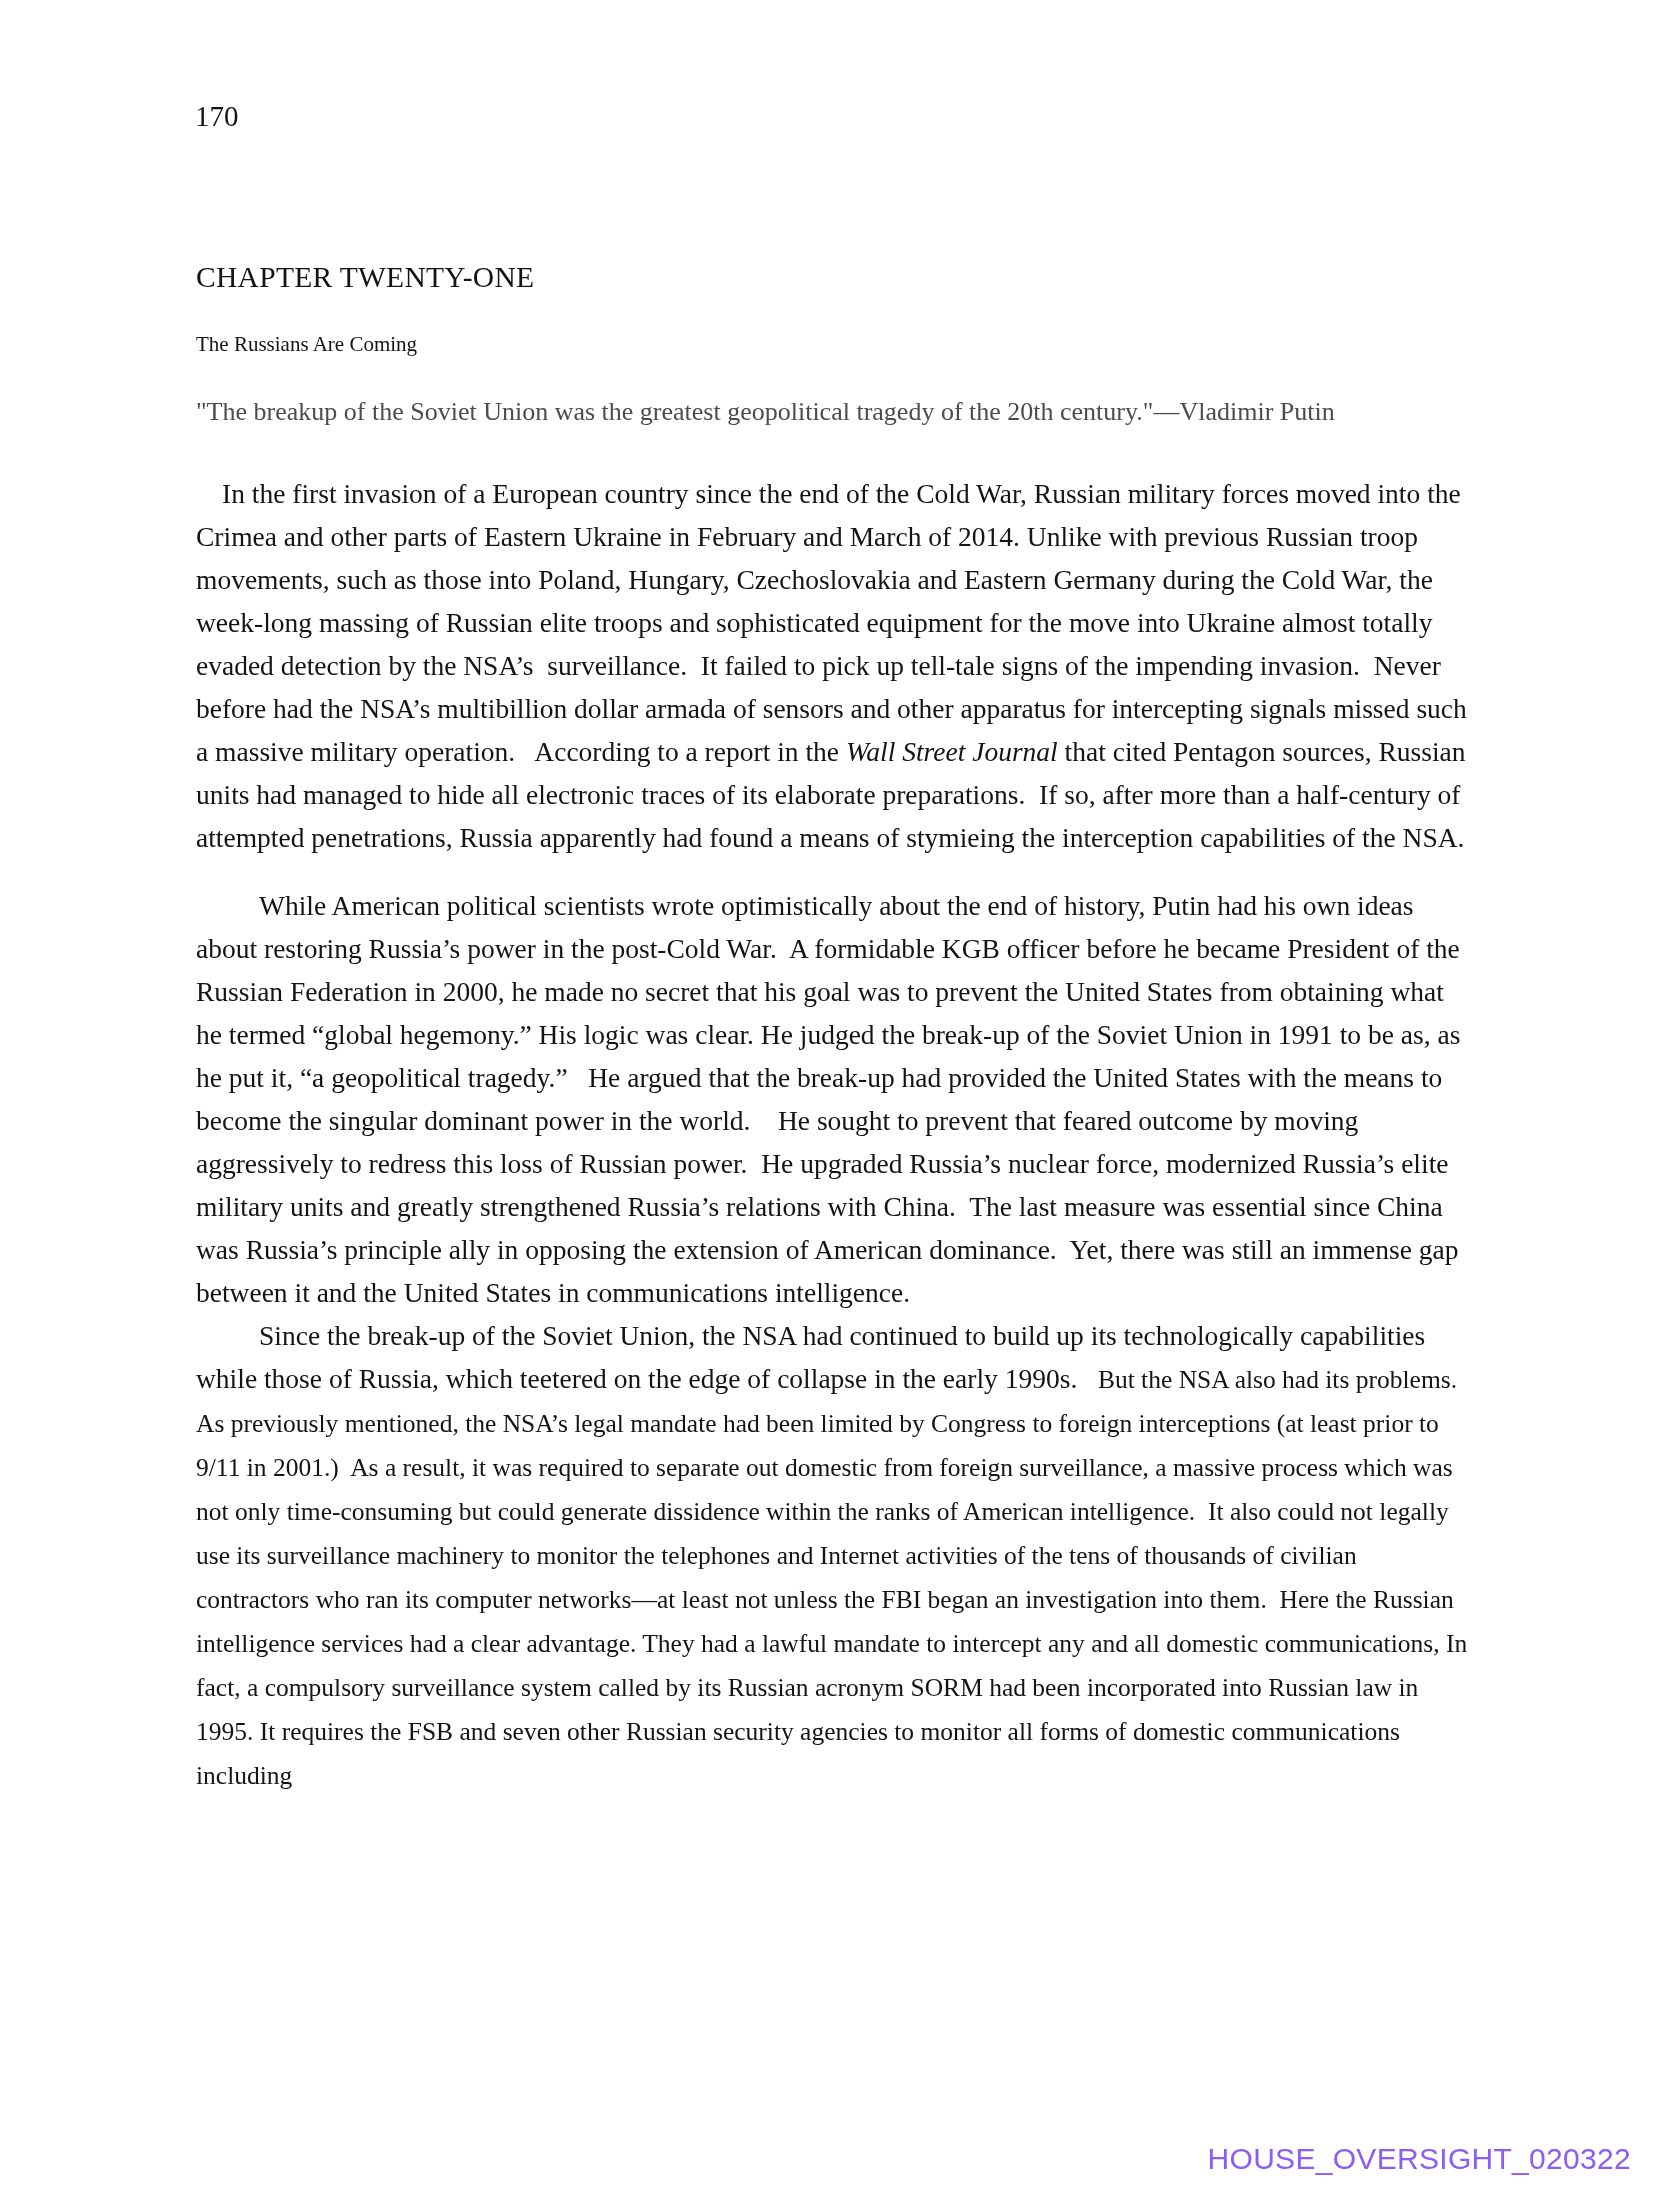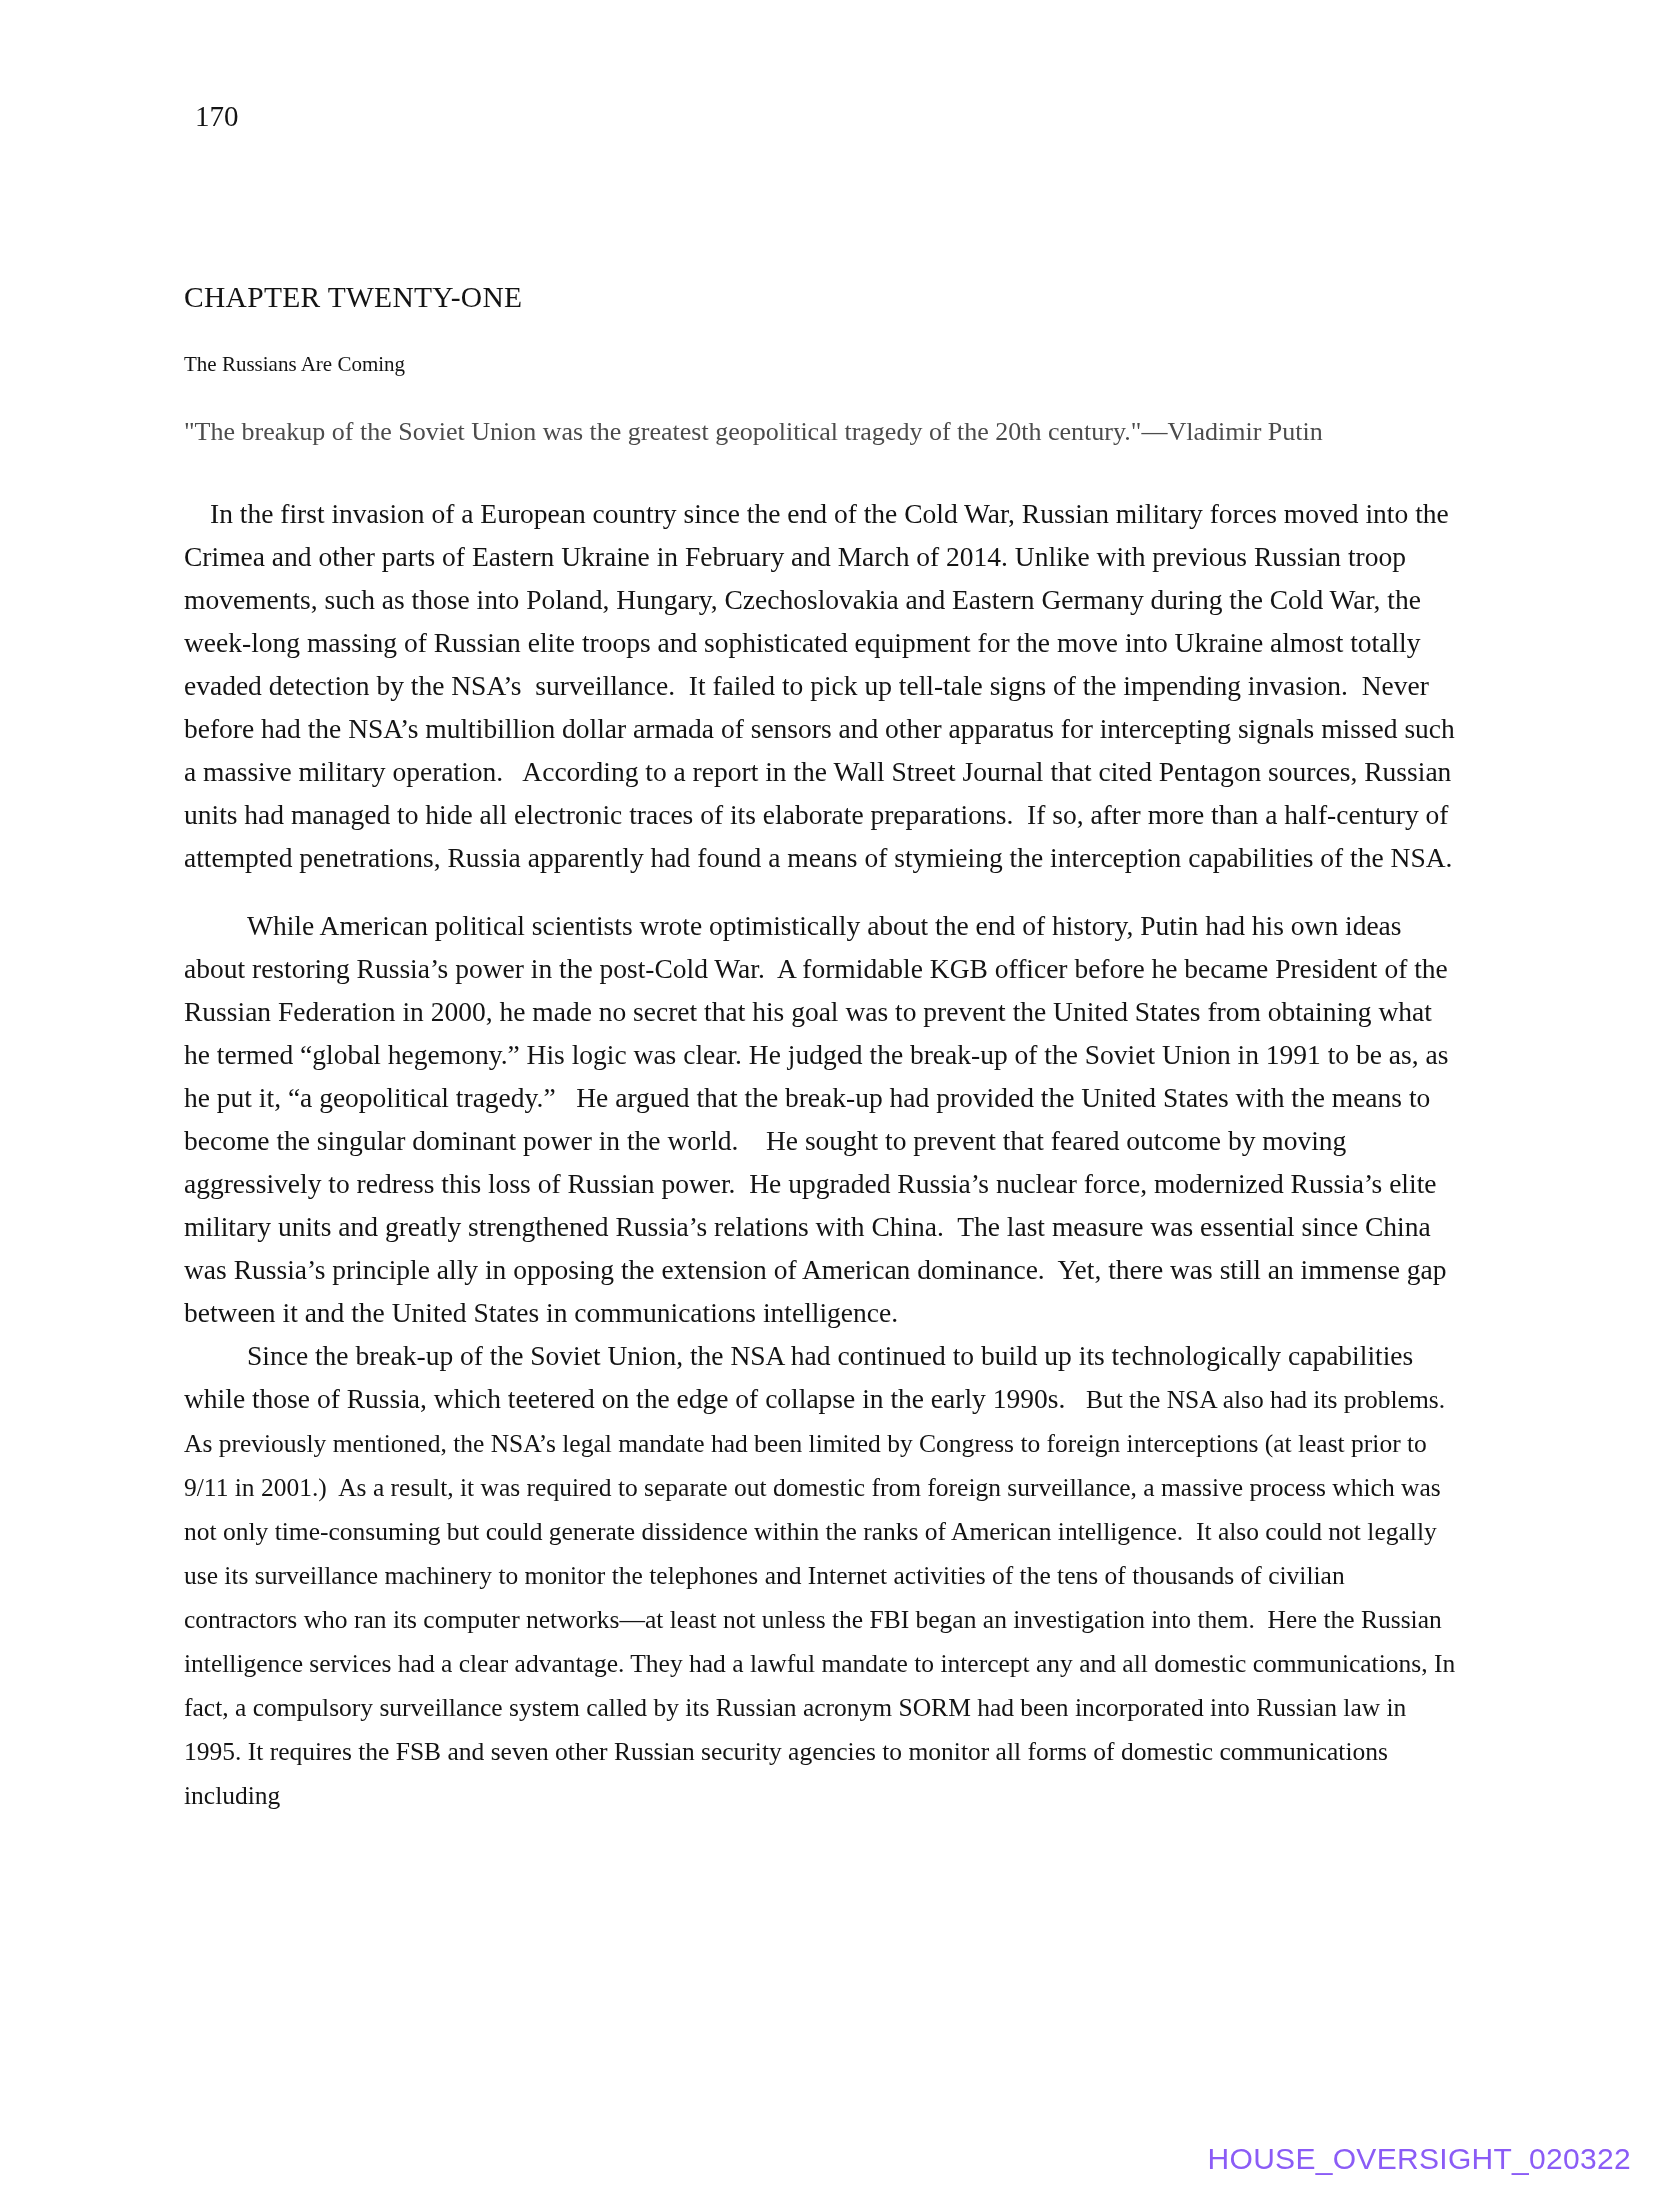"CHAPTER TWENTY-ONE" .content { left: 184px -> 196px; margin-top: 20px -> none }
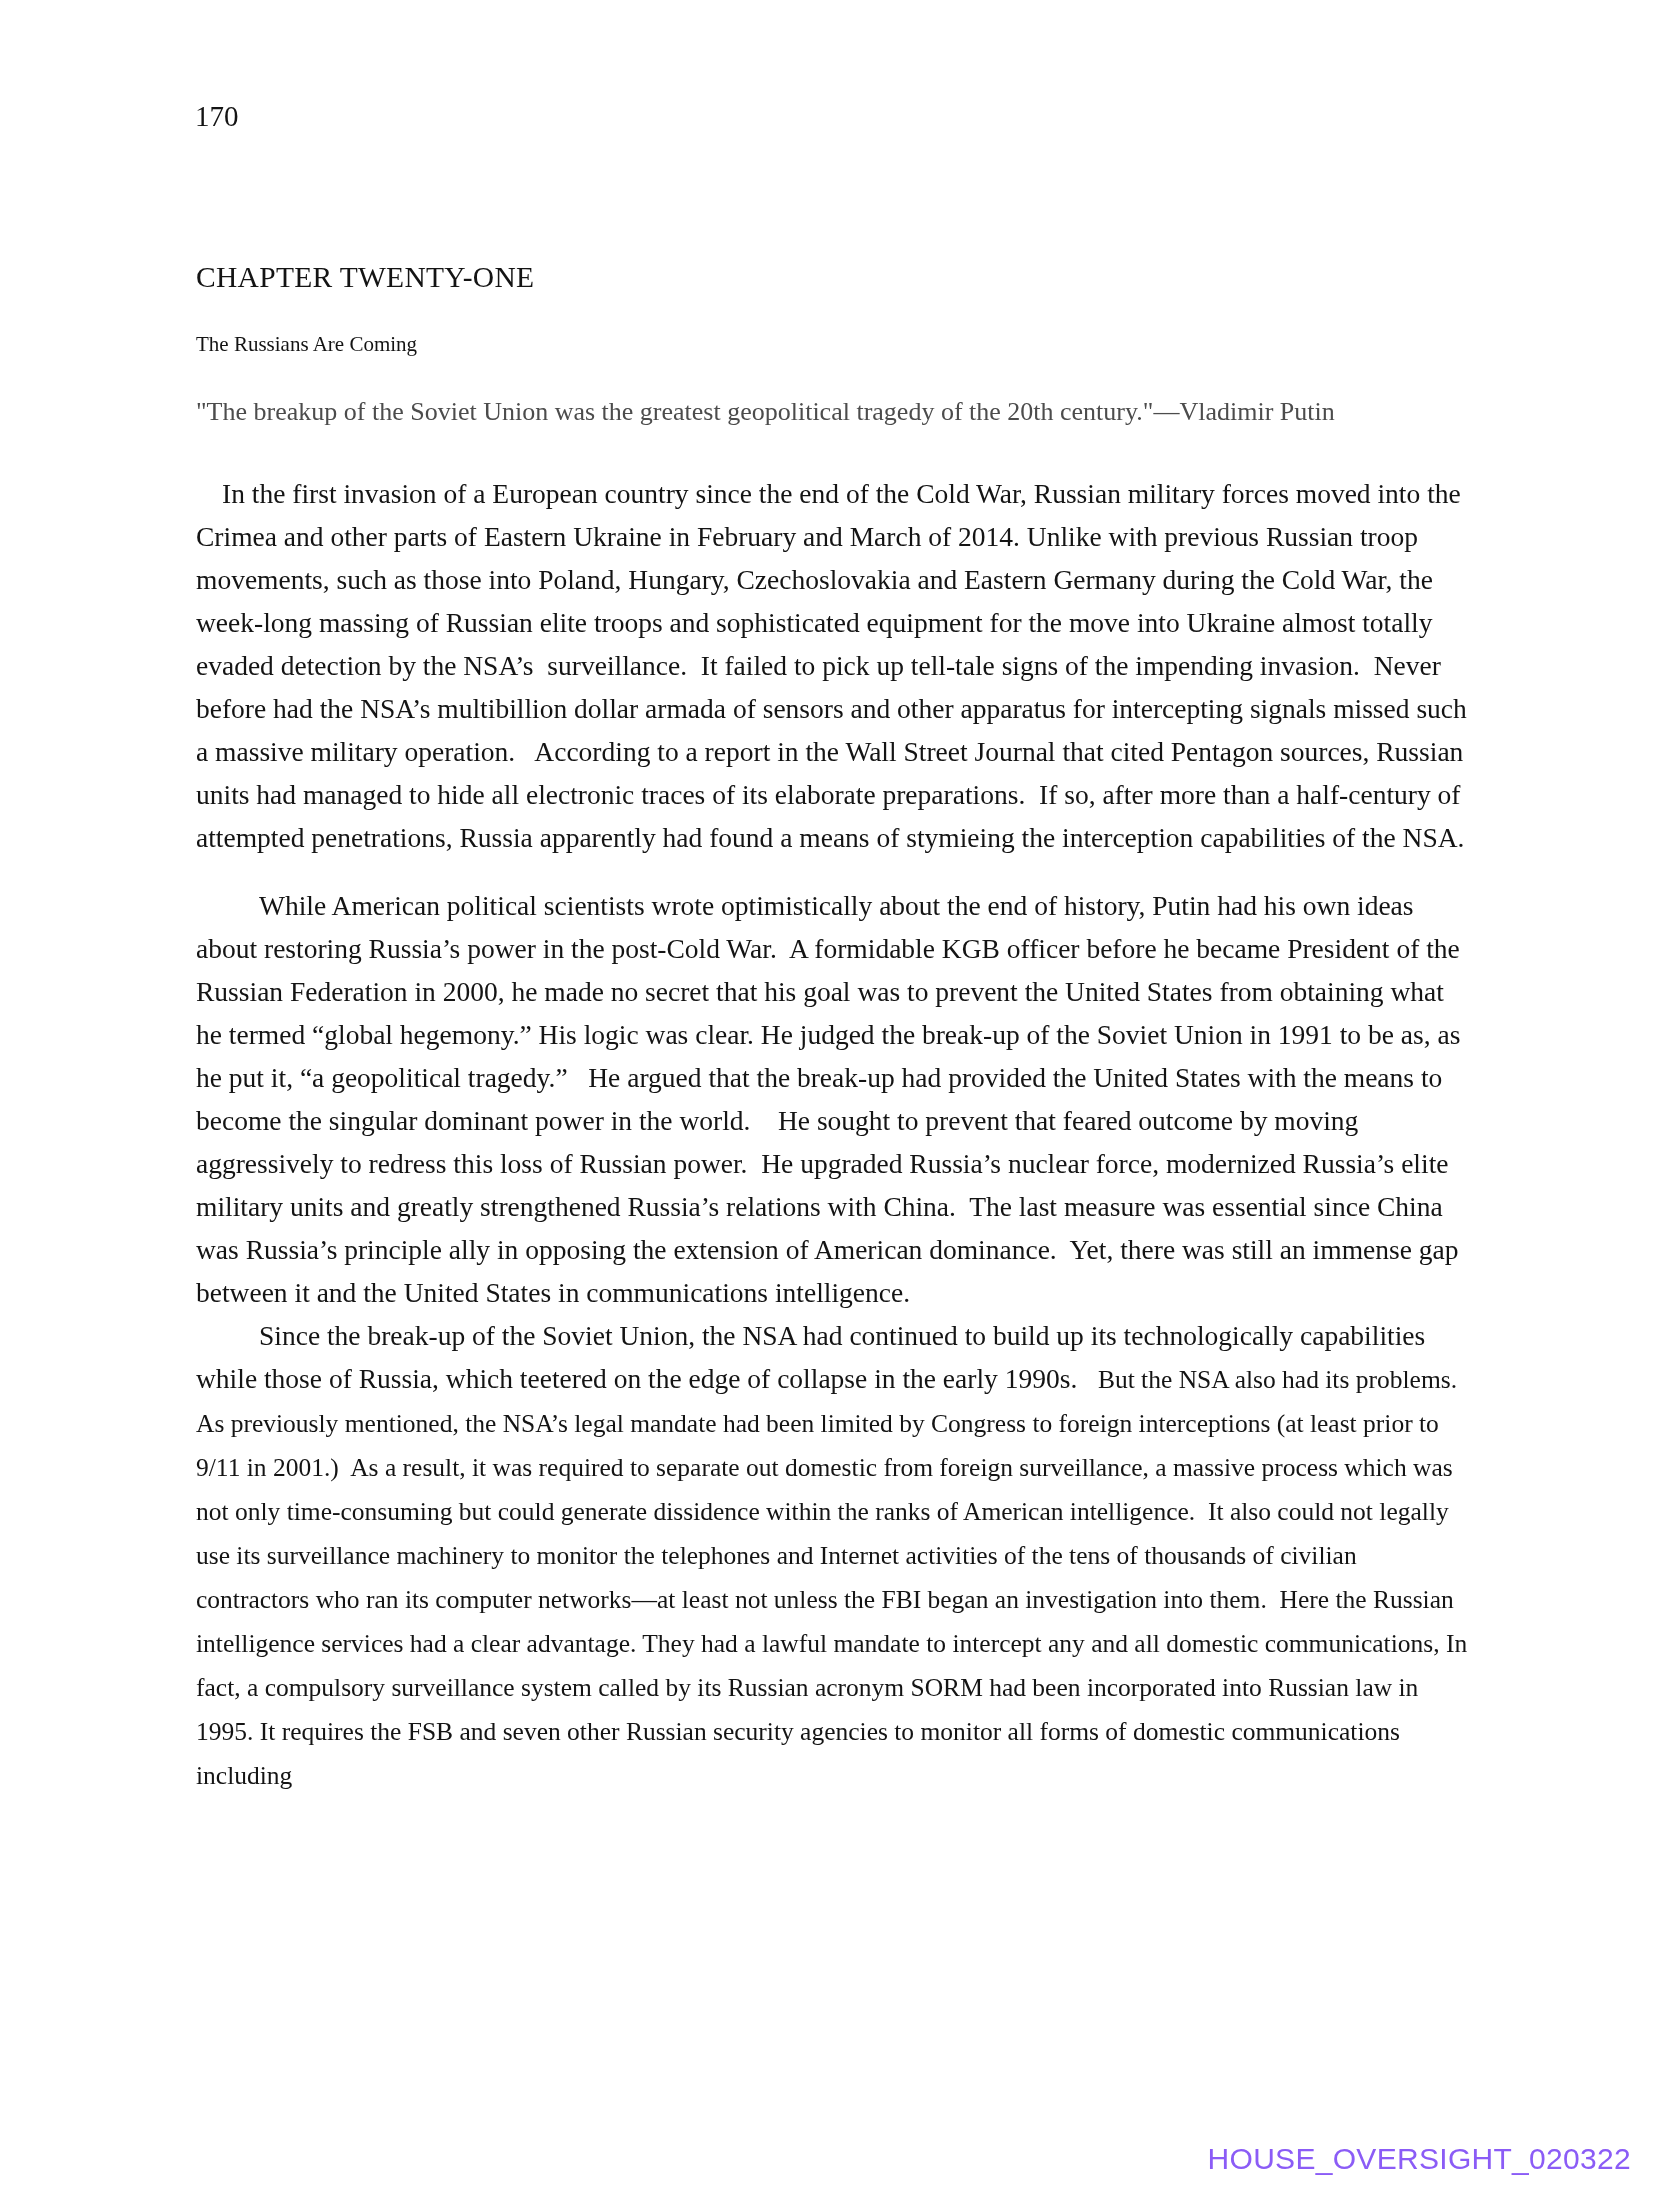"Wall Street Journal" .italic-run { font-style: none -> italic }
